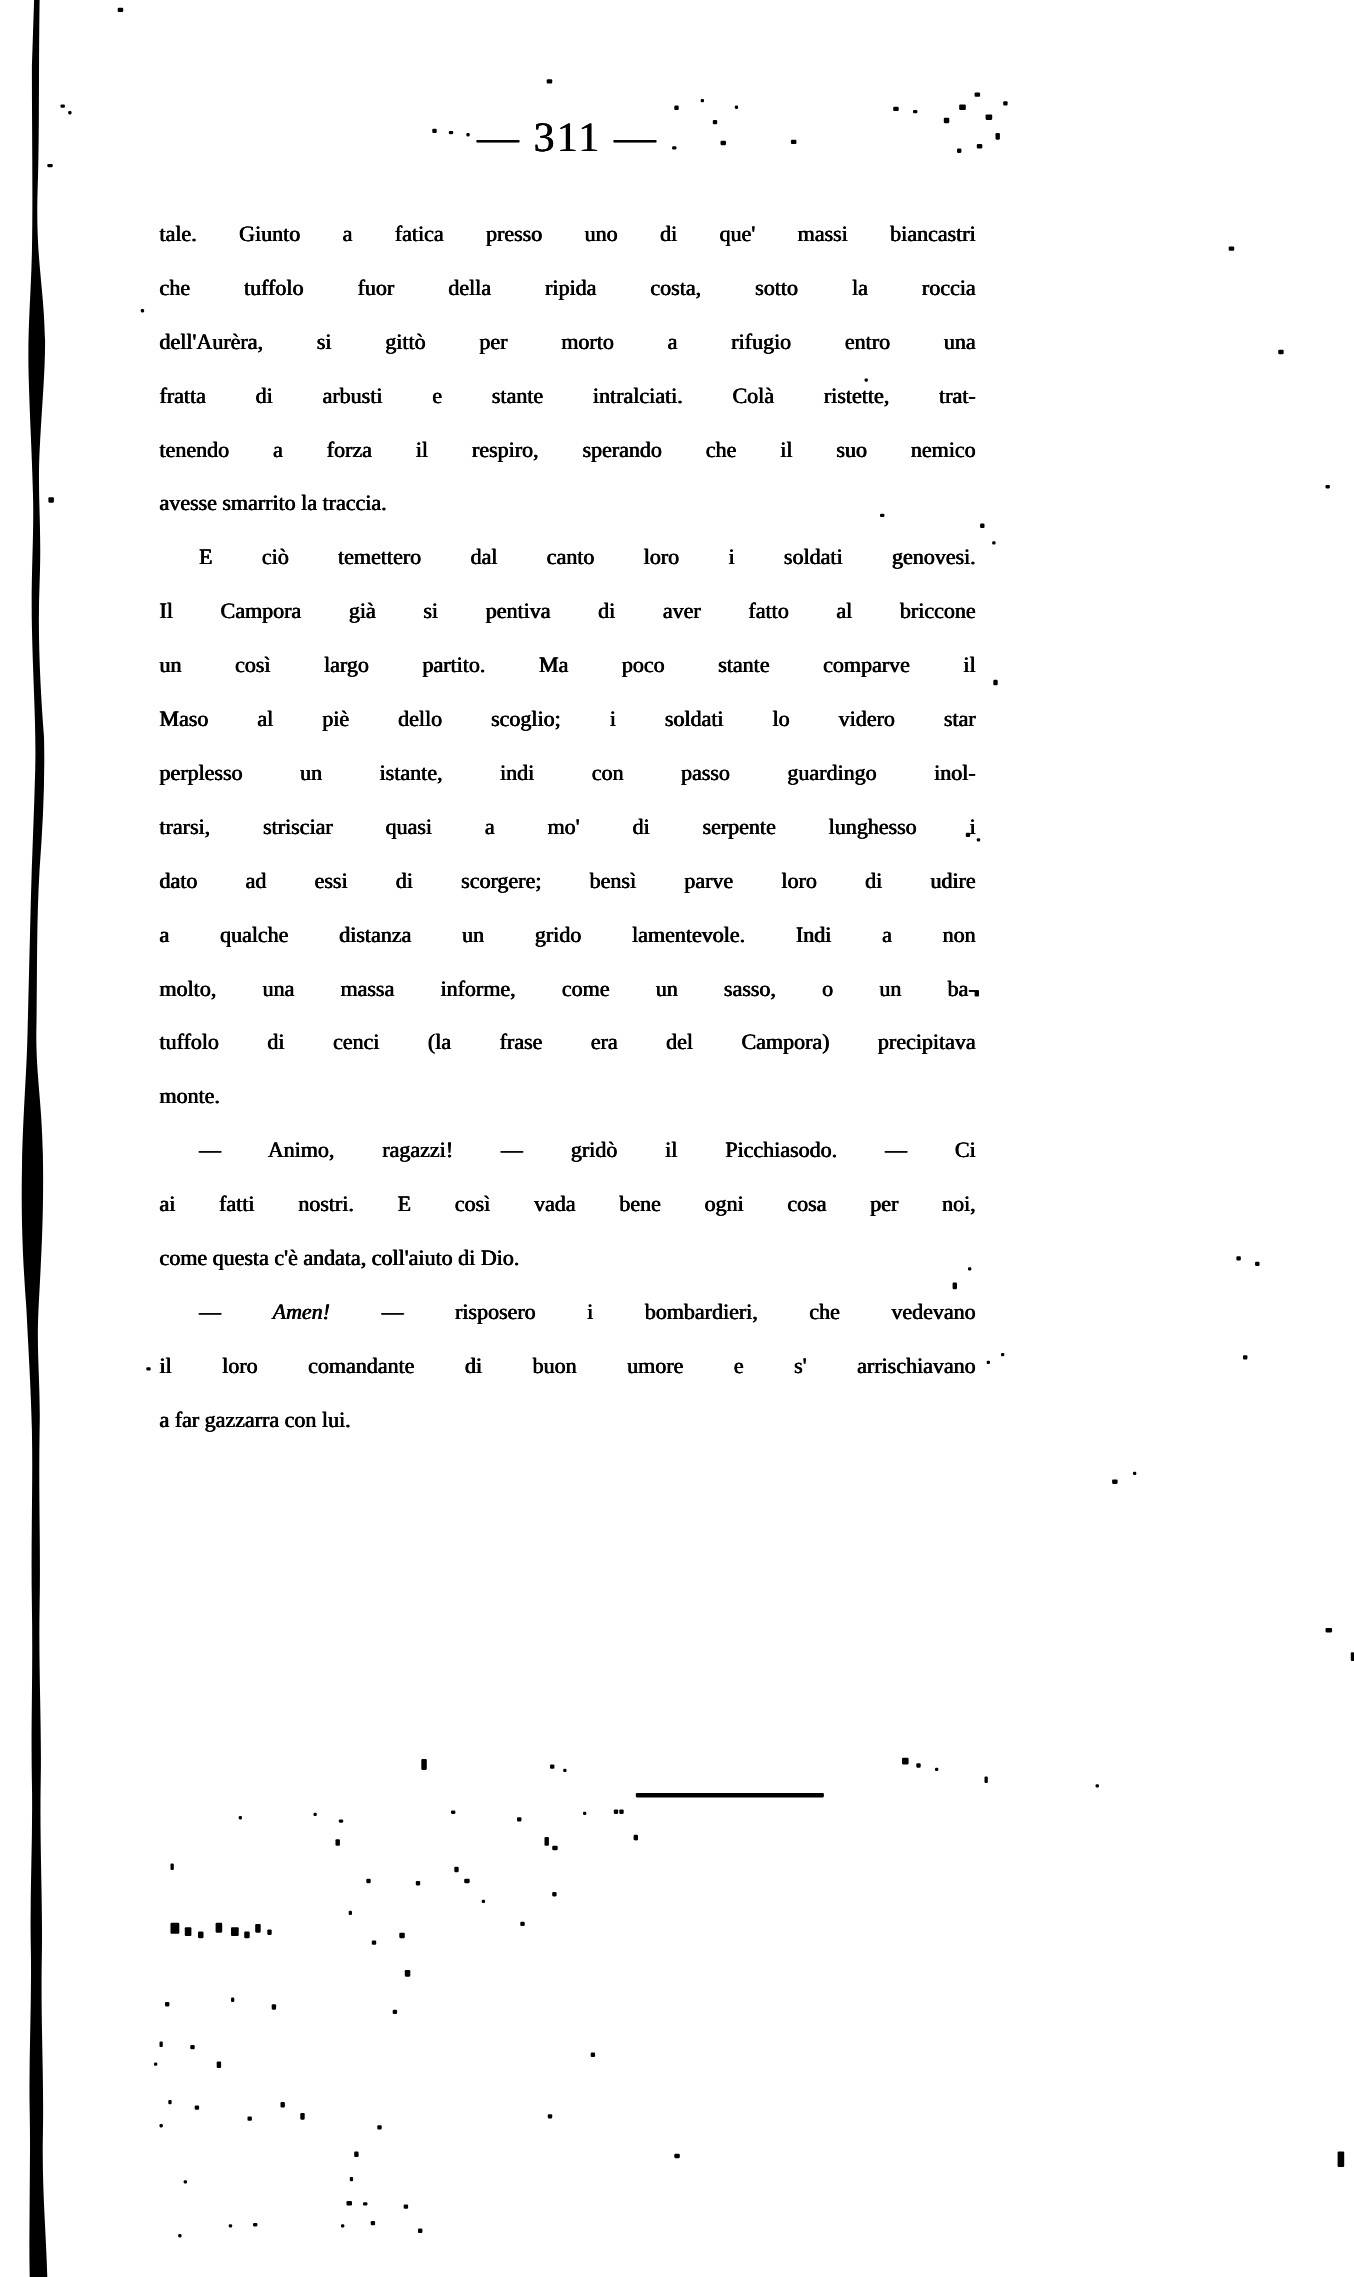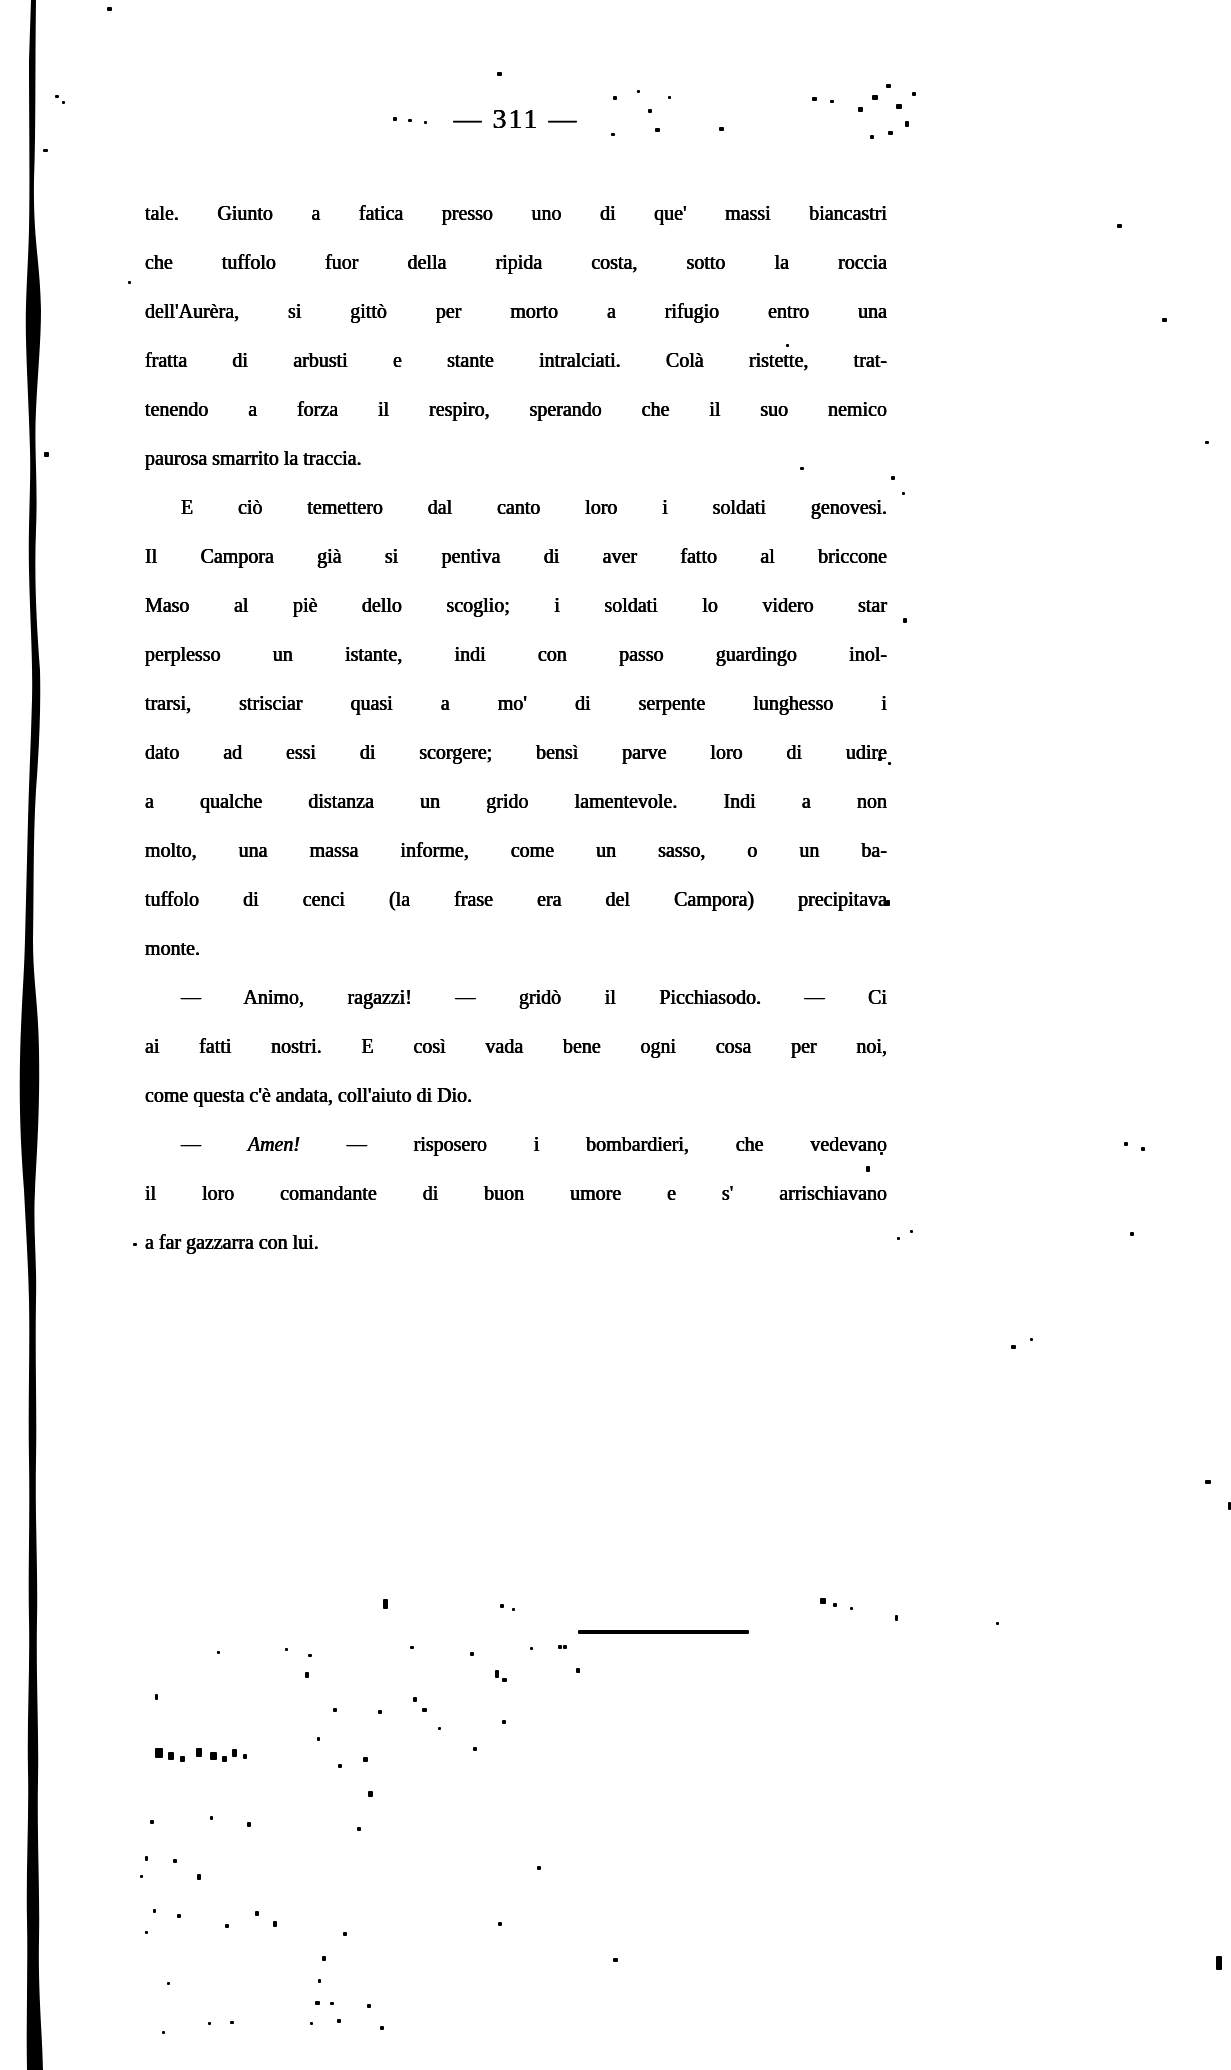"— 311 —" .page-num { font-size: 28px -> 38px }
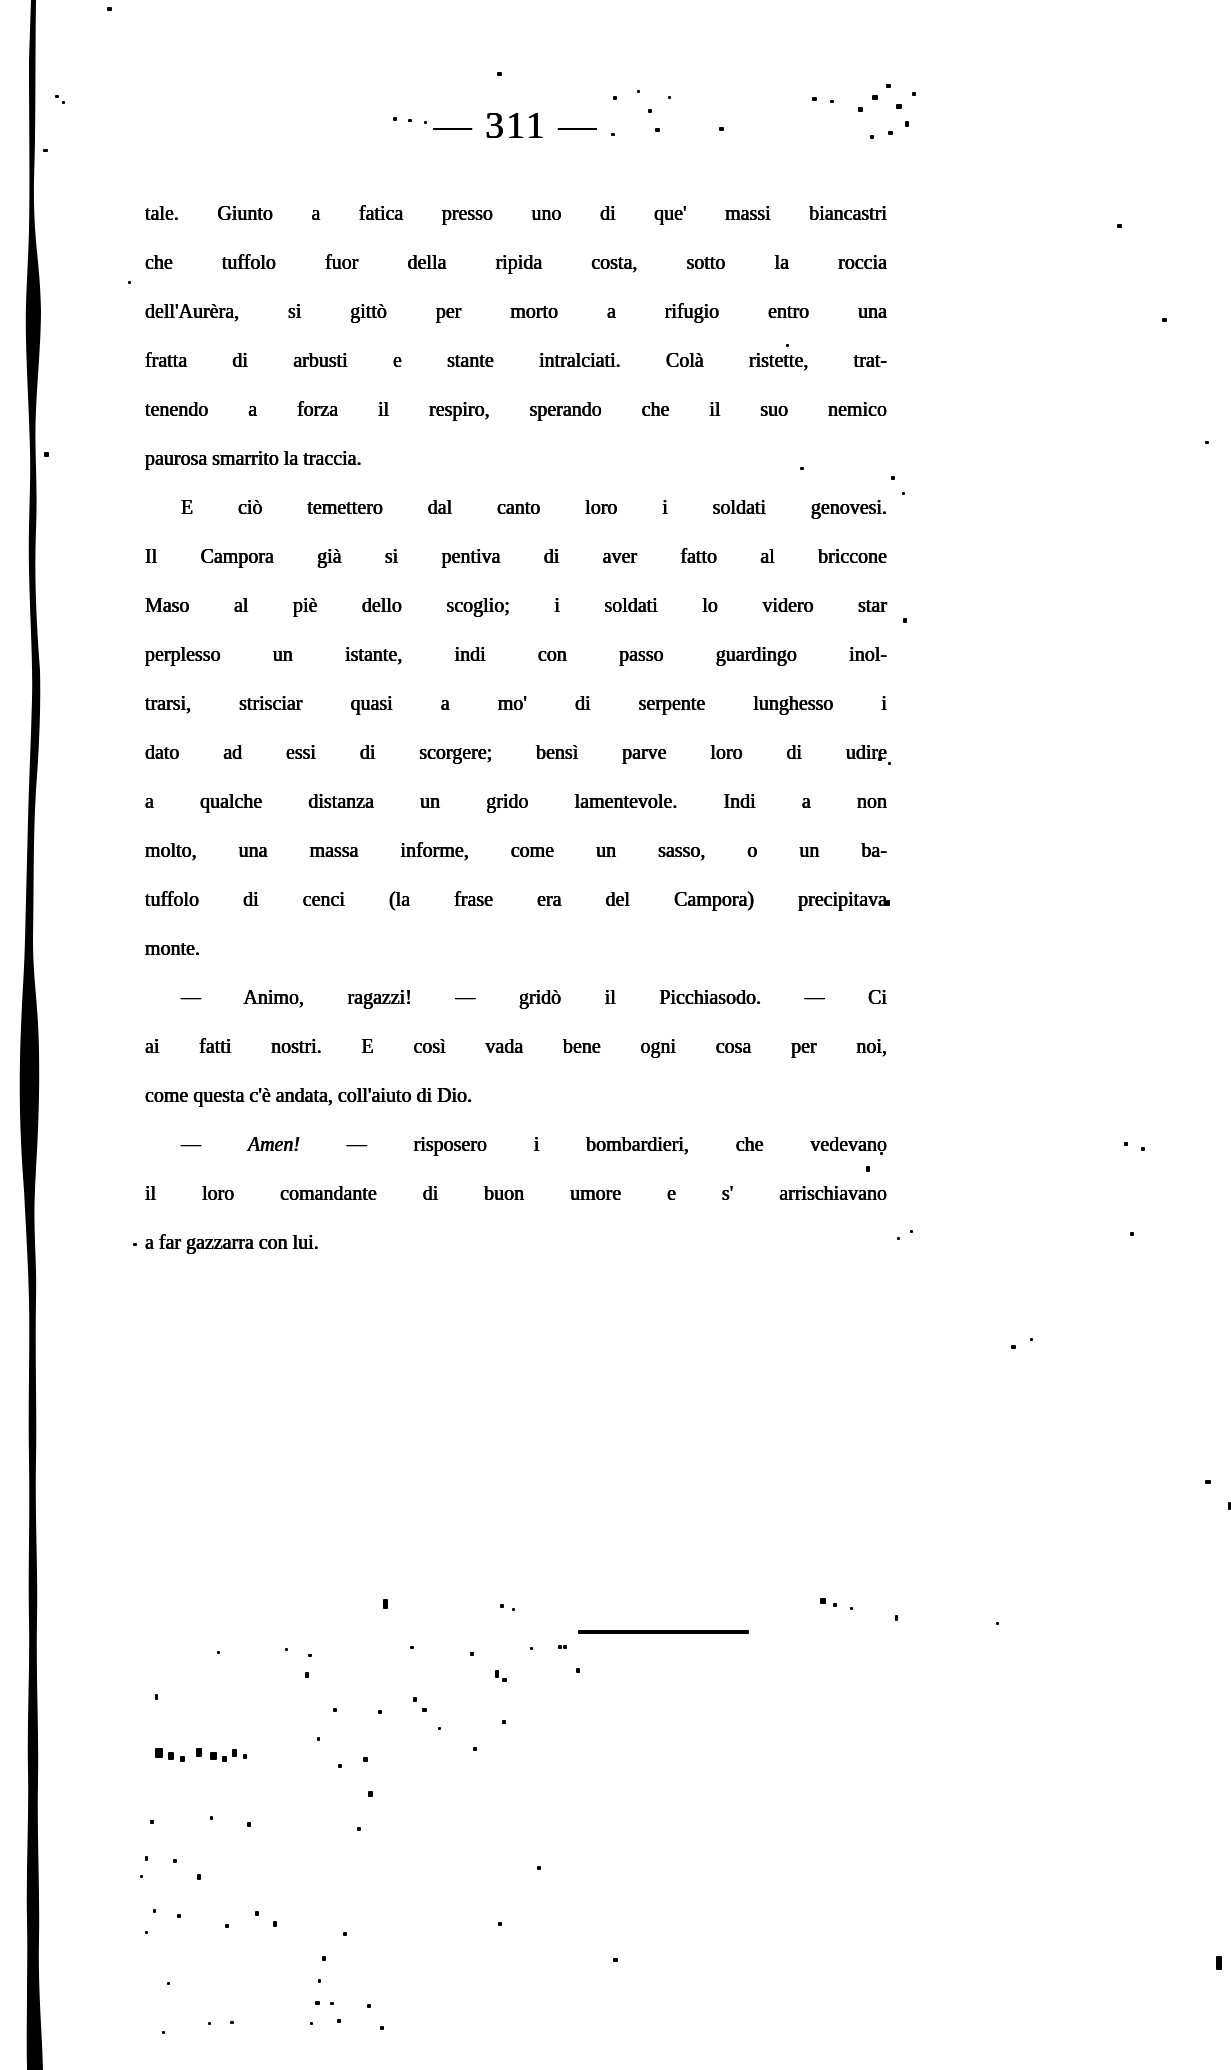"paurosa smarrito la traccia." div.line { text: paurosa -> avesse }
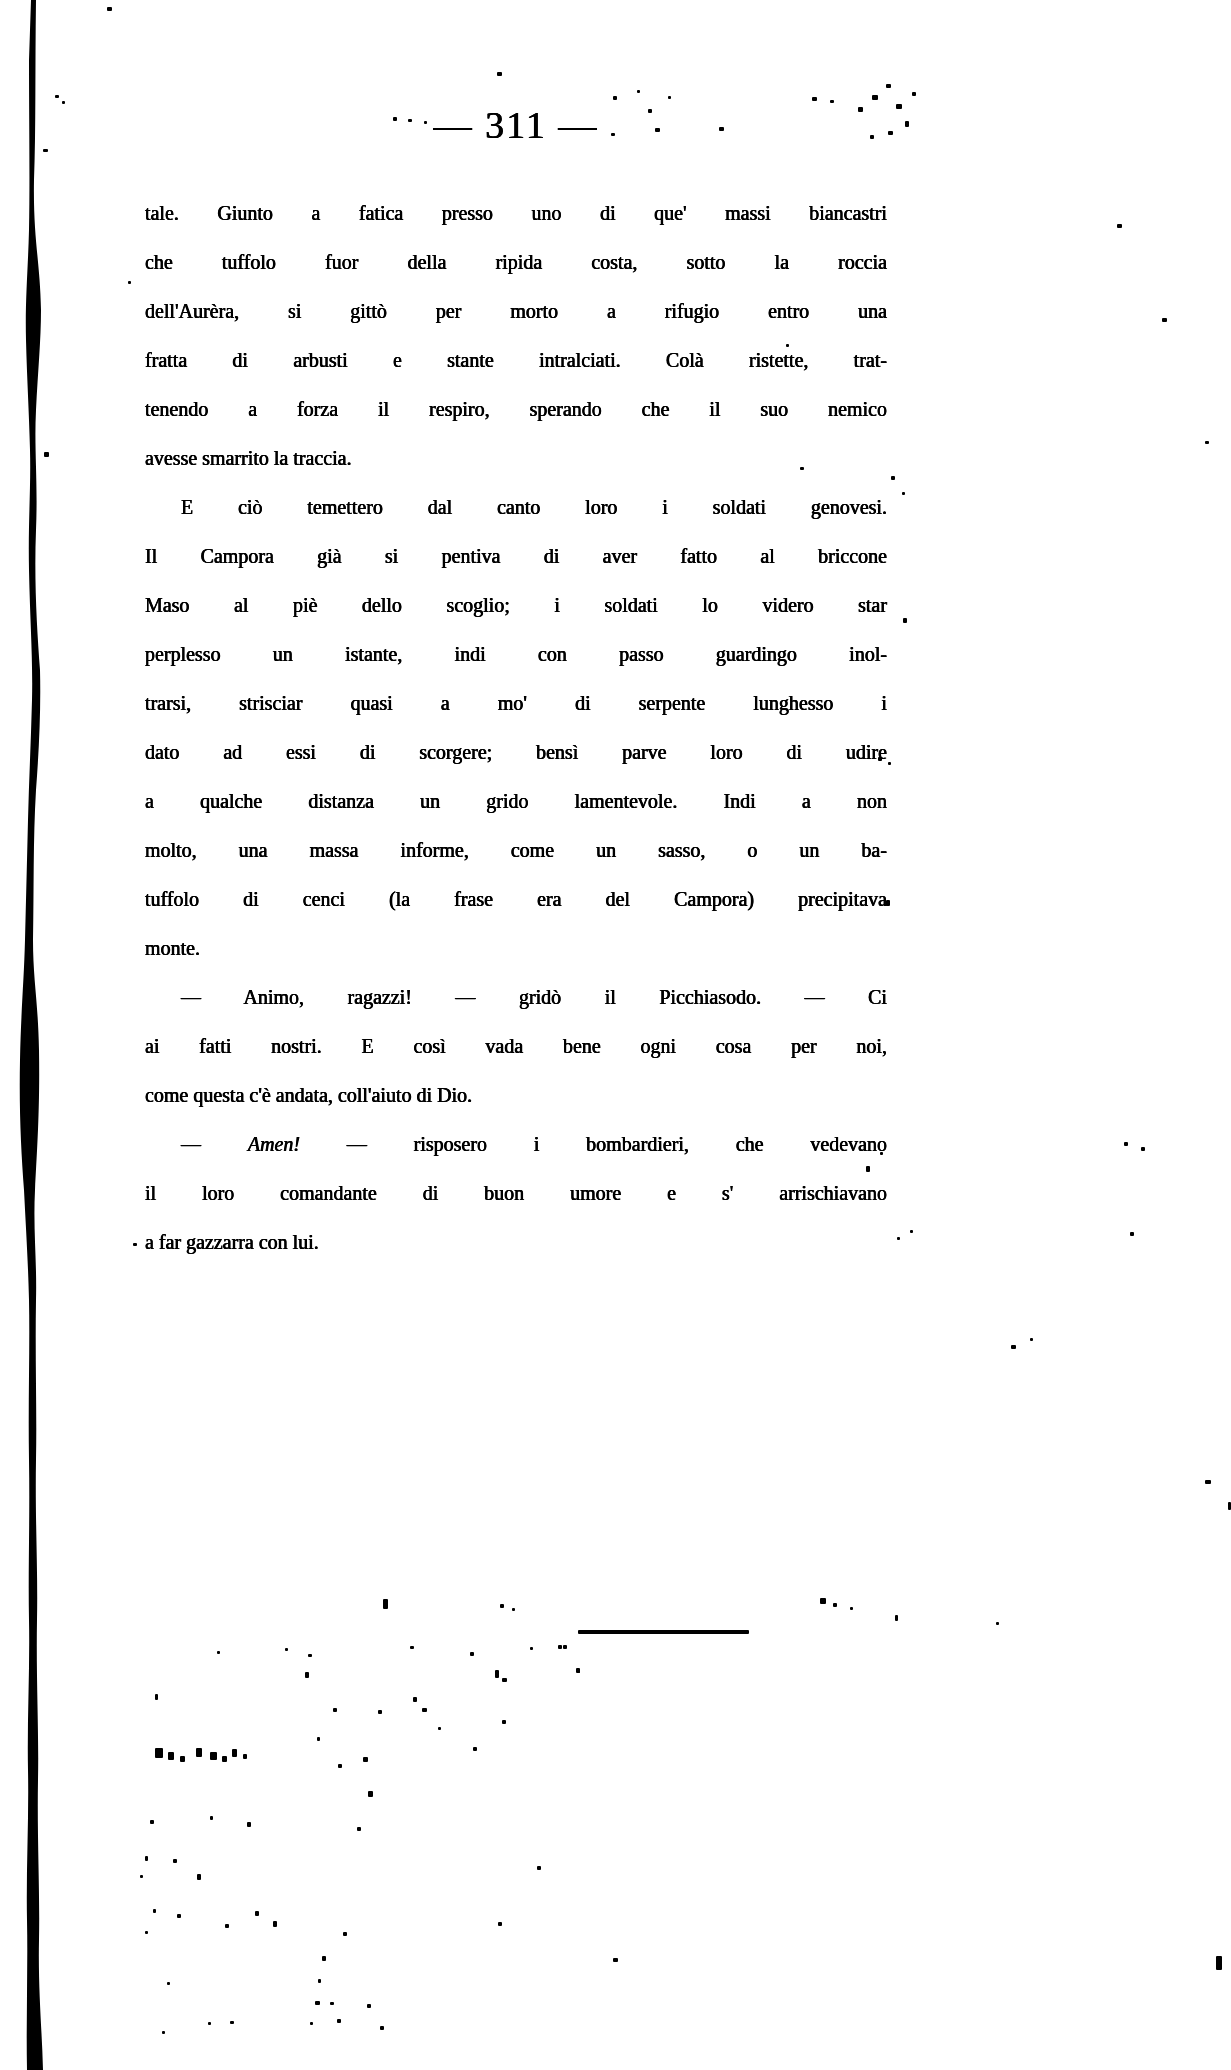"un così largo partito. Ma" div.line { html: none -> <div>un così largo partito. Ma poco stante comparve il</div> }
